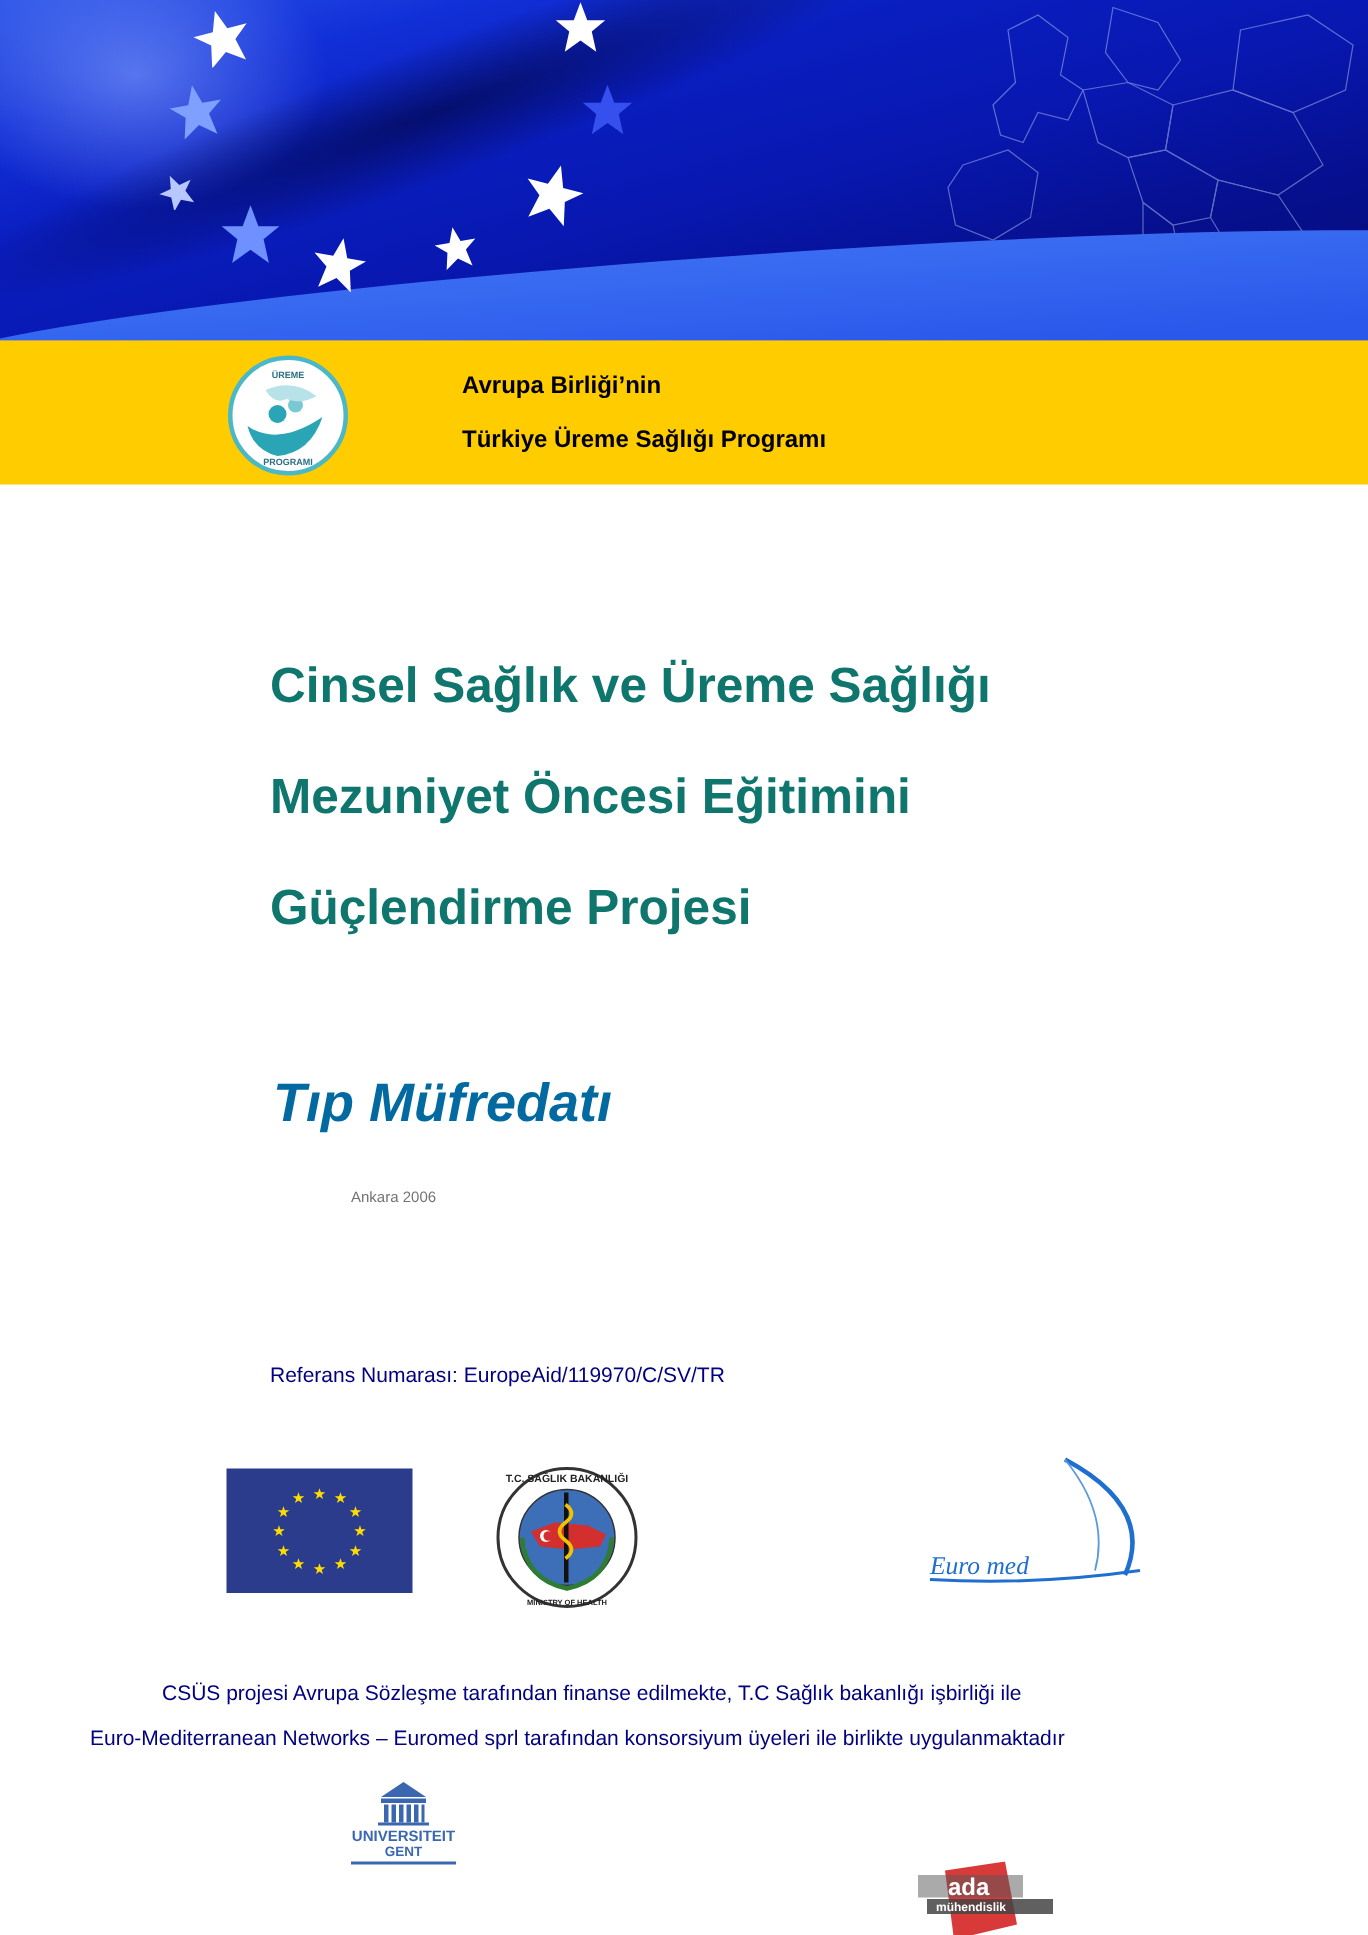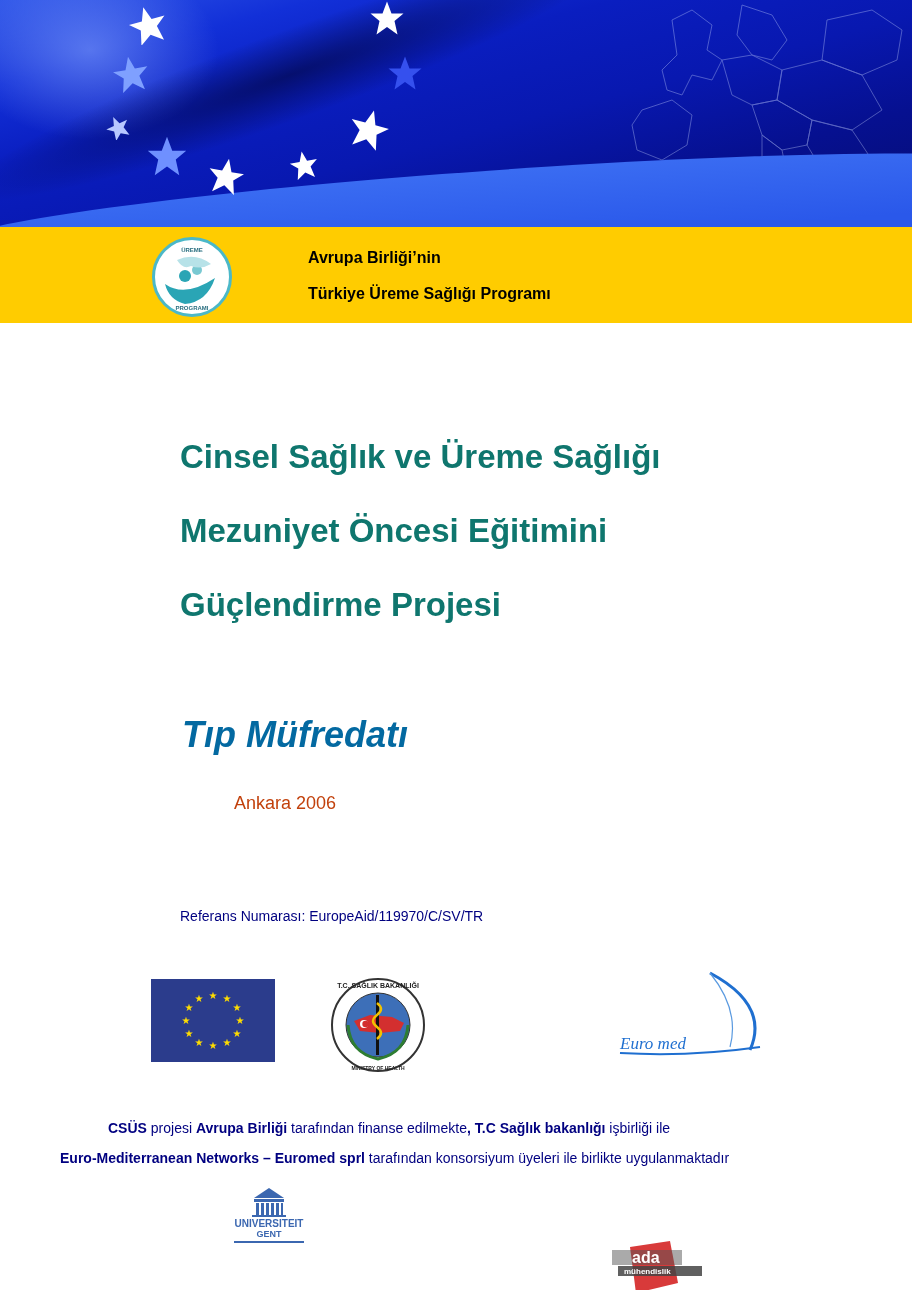"Ankara 2006" .place-year { color: #c2410c -> #737373; font-size: 18px -> 10px }
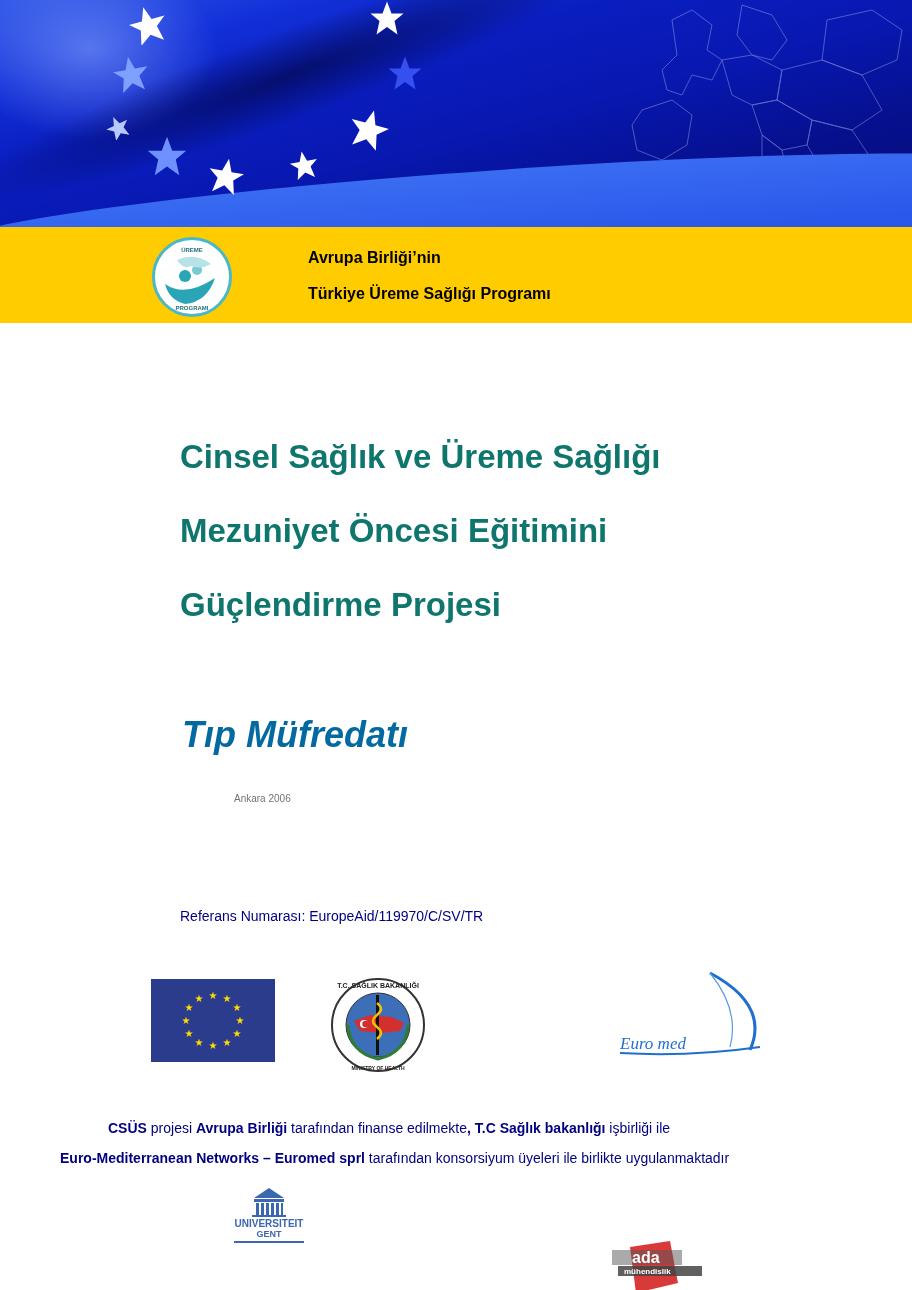"CSÜS" .credits b { font-weight: bold -> normal }
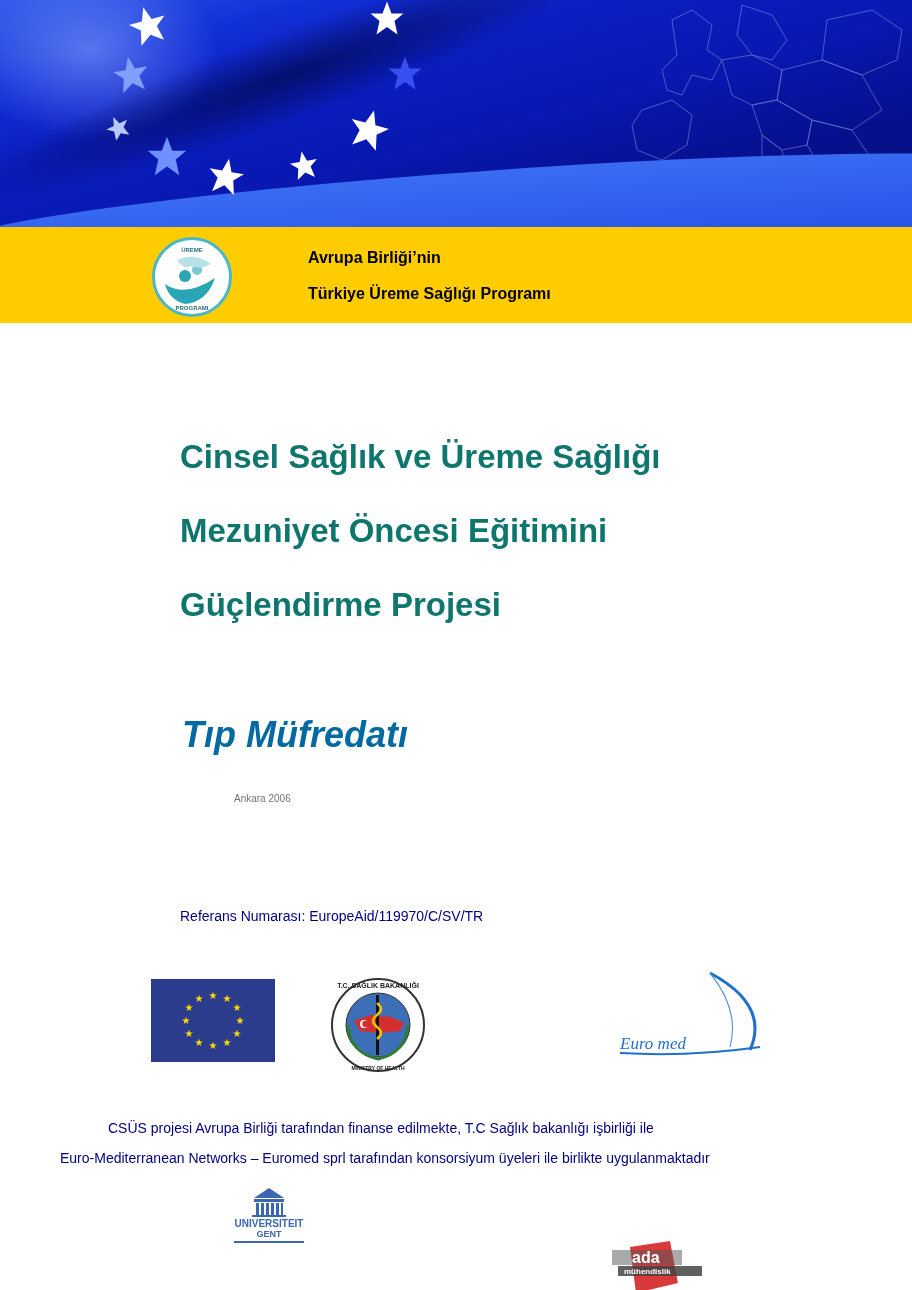"Avrupa Birliği" b { text: Birliği -> Sözleşme }
